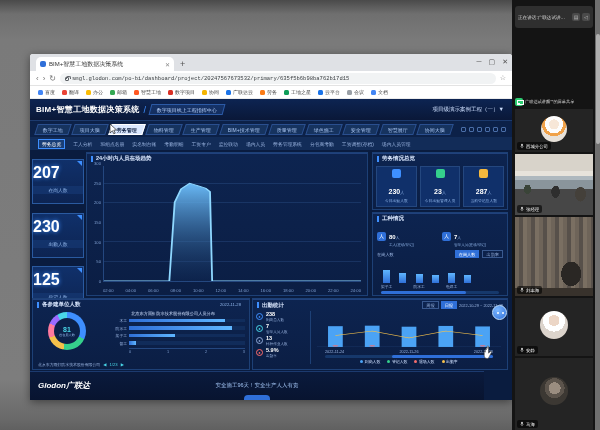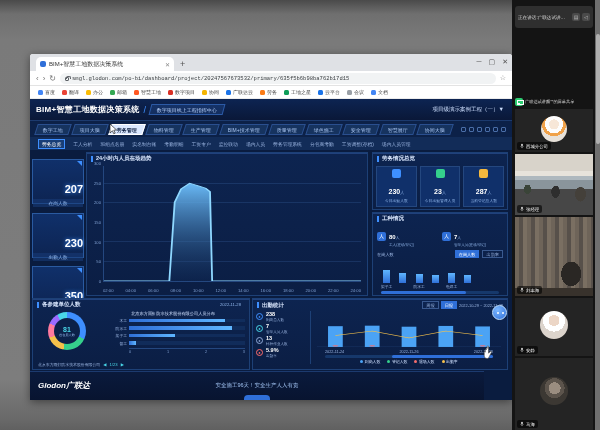"207" .stat-card .v { font-size: 11px -> 16px; margin-top: 23px -> 4px; text-align: right -> left }
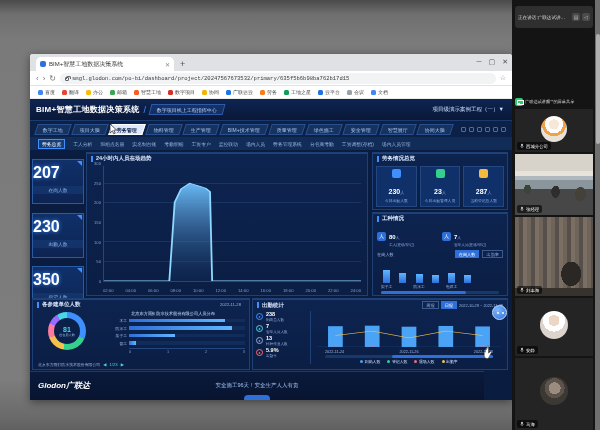"350" span.v { text: 350 -> 125 }
